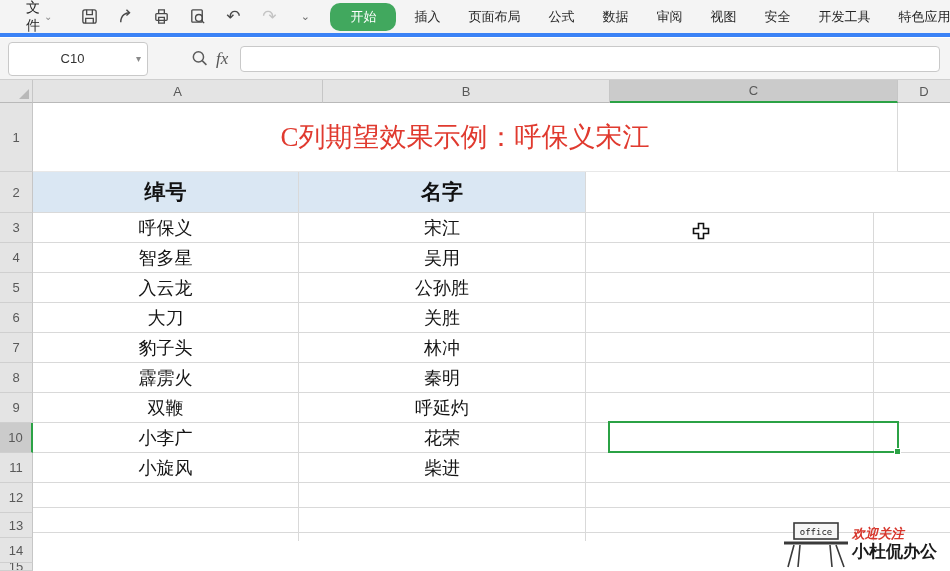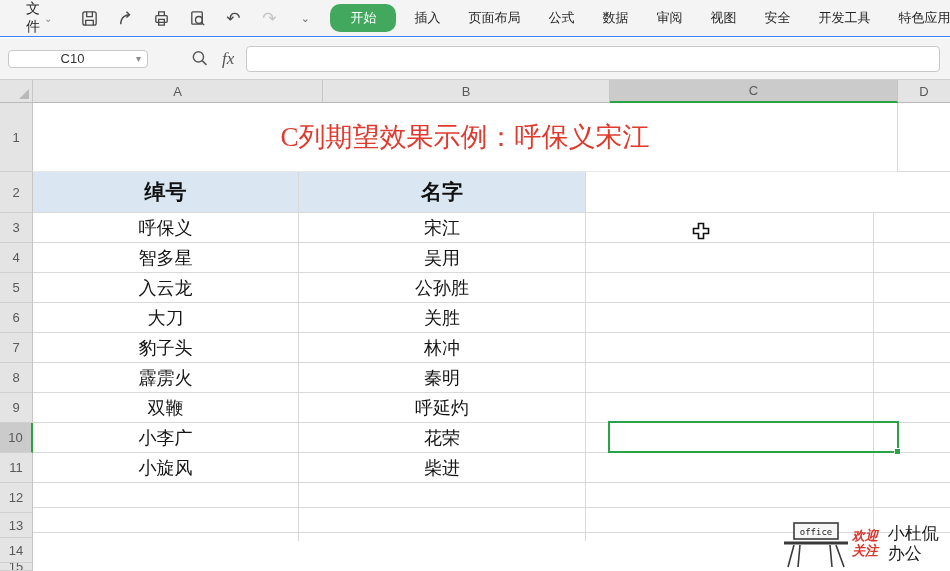"文件" .titlebar { border-bottom: 1px solid #3b82f6 -> 4px solid #3b82f6 }
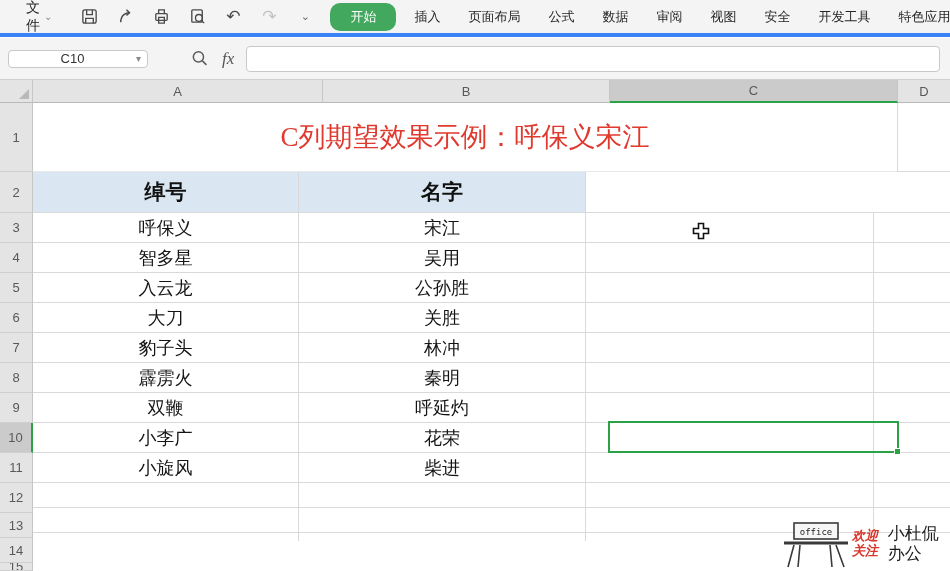"C10" .namebox { height: 18px -> 34px }
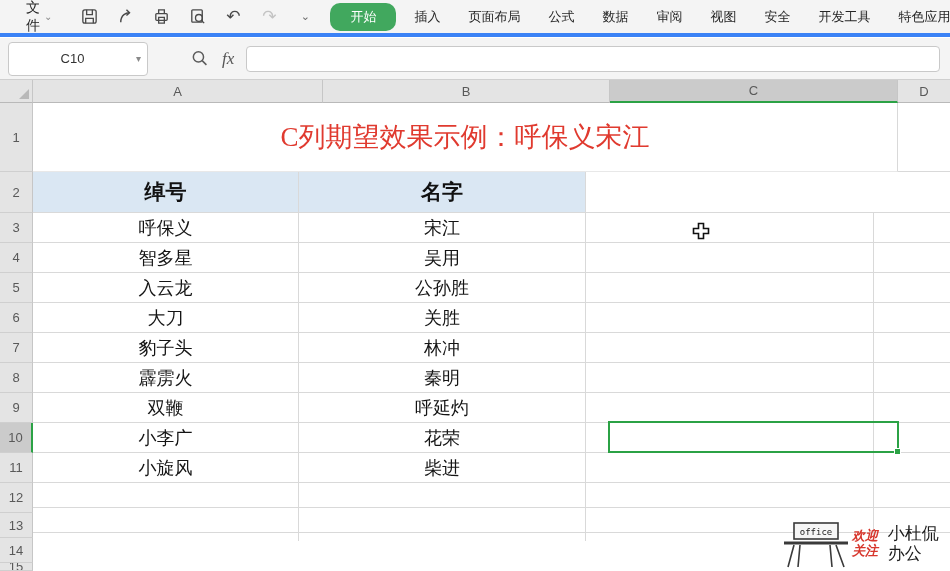"fx" .fbar-icons { gap: 12px -> 6px }
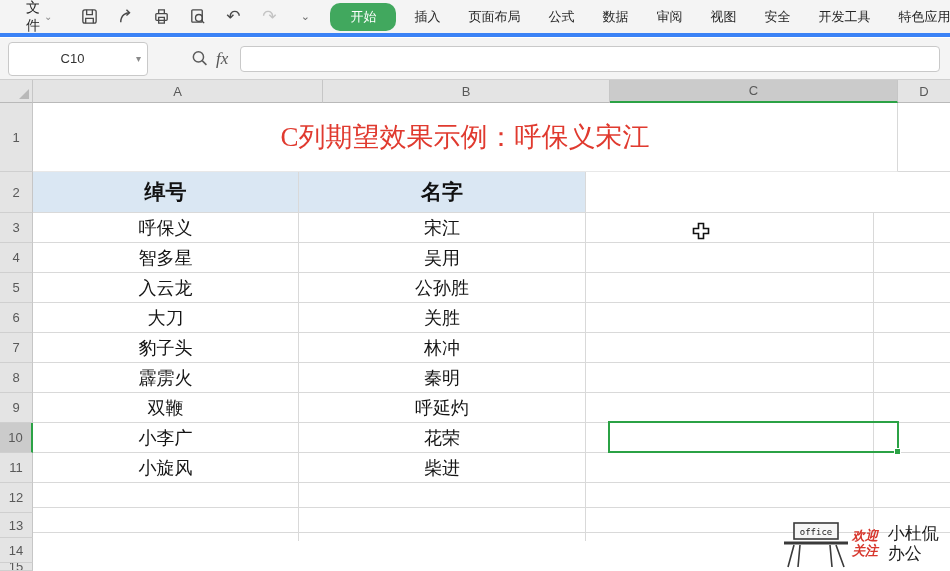"欢迎关注" .wm-text { align-items: center -> flex-start; flex-direction: row -> column }
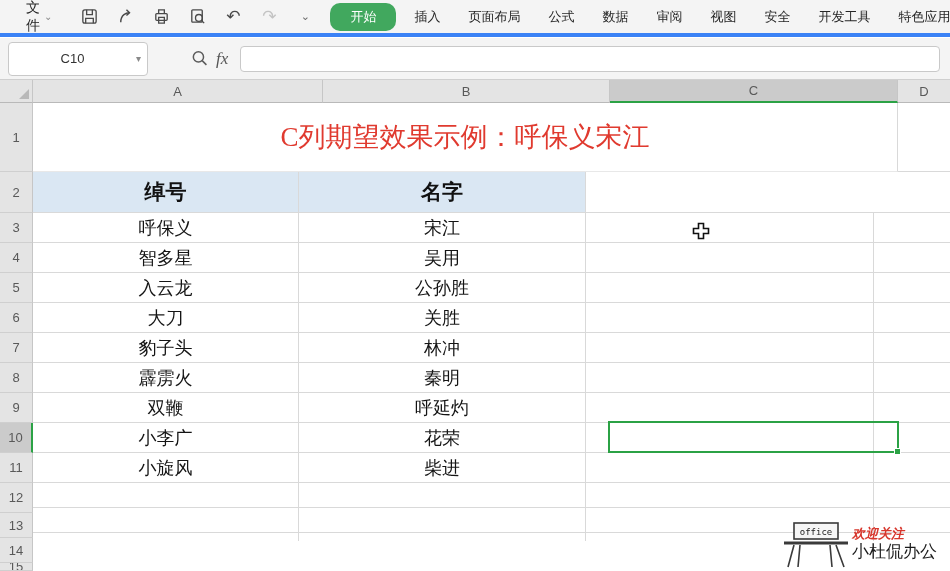"小杜侃办公" .wm-line2 { font-weight: normal -> bold }
